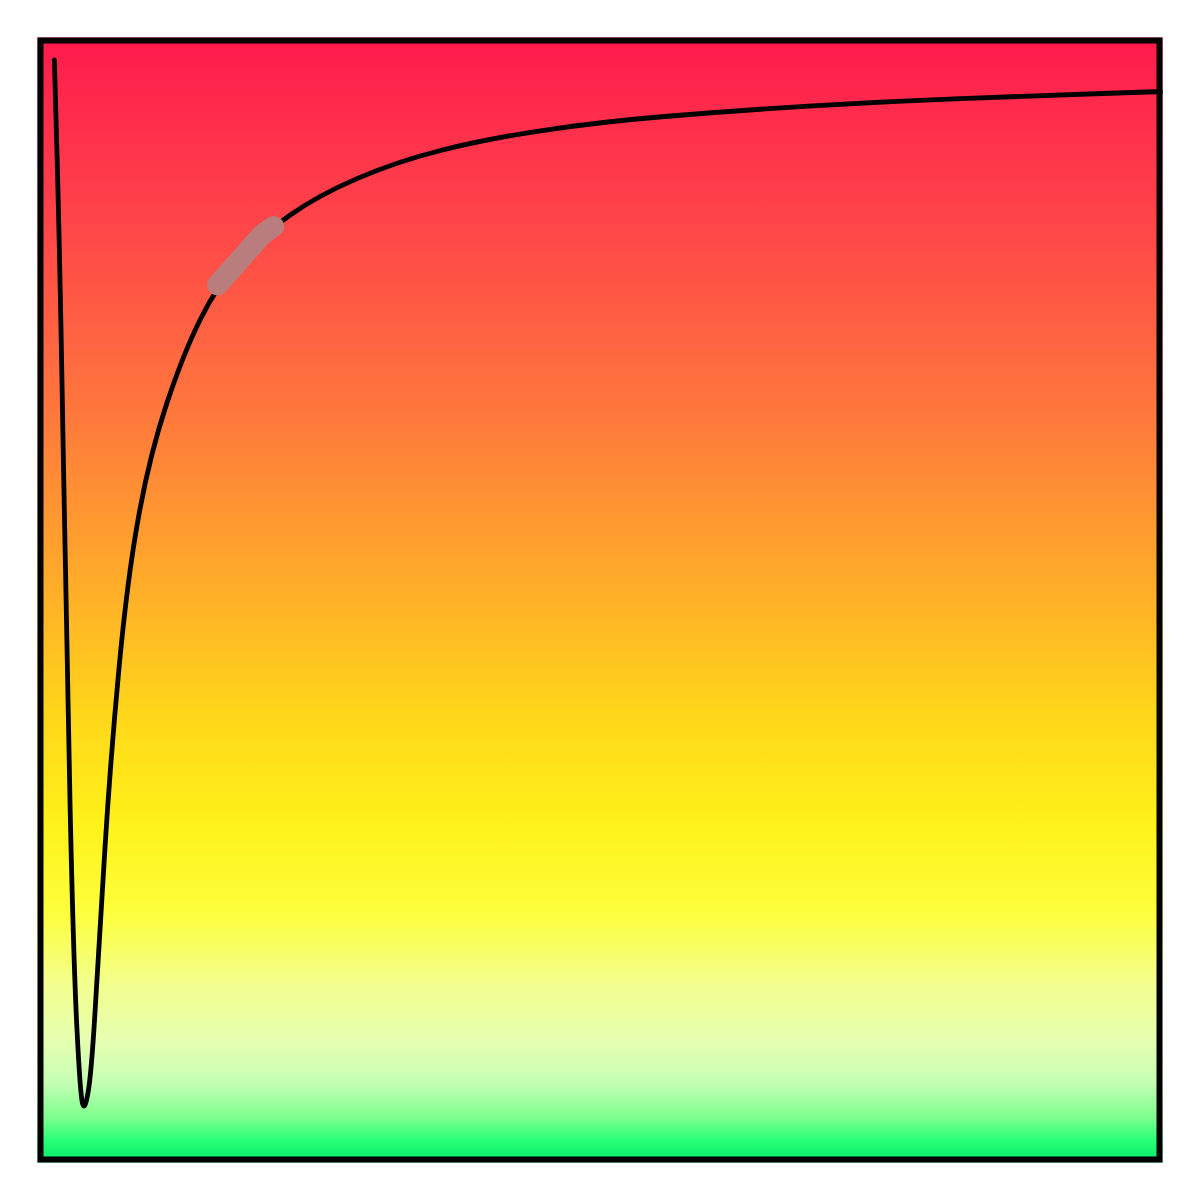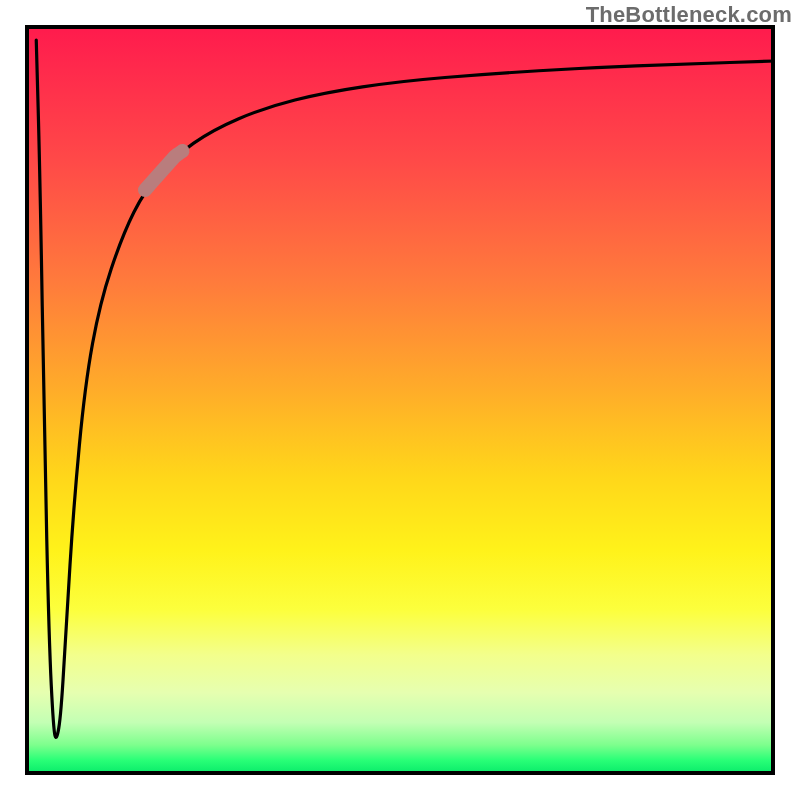"TheBottleneck.com" div.attribution { html: <div>TheBottleneck.com</div> -> none }
